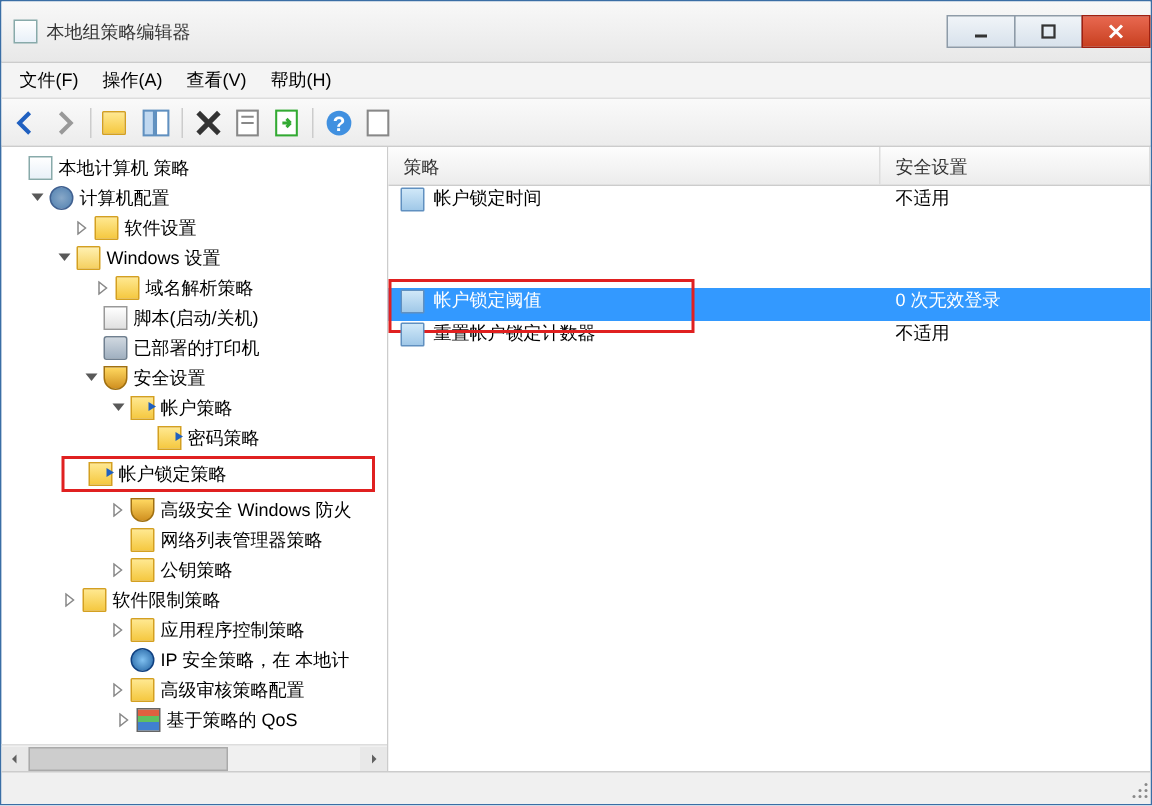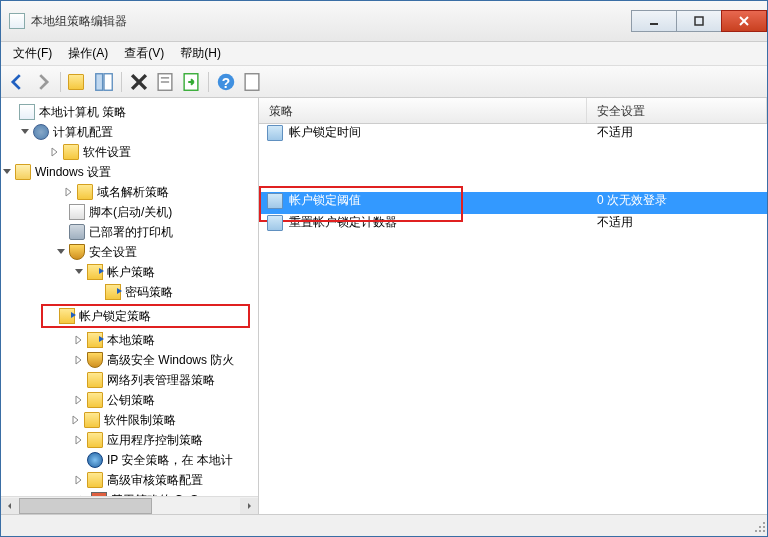"Windows 设置" div.tree-node { padding-left: none -> 36px }
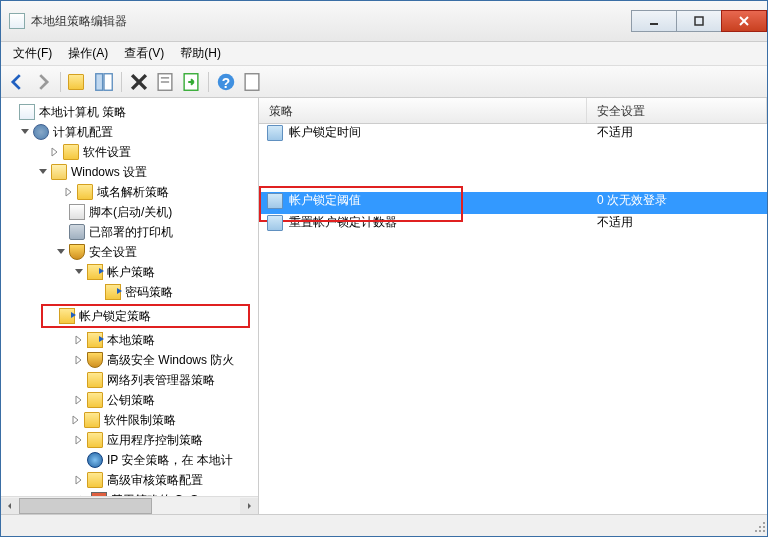"本地策略" div.tree-node { html: <div> <span> <svg> <path></path> </svg> </span> <span></span> <span>本地策略</span> </div> -> none }
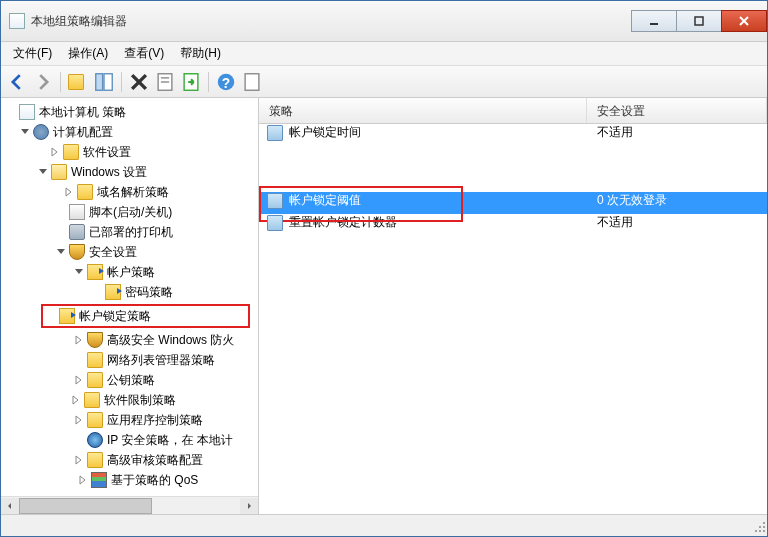"软件限制策略" div.tree-node { padding-left: 69px -> 40px }
